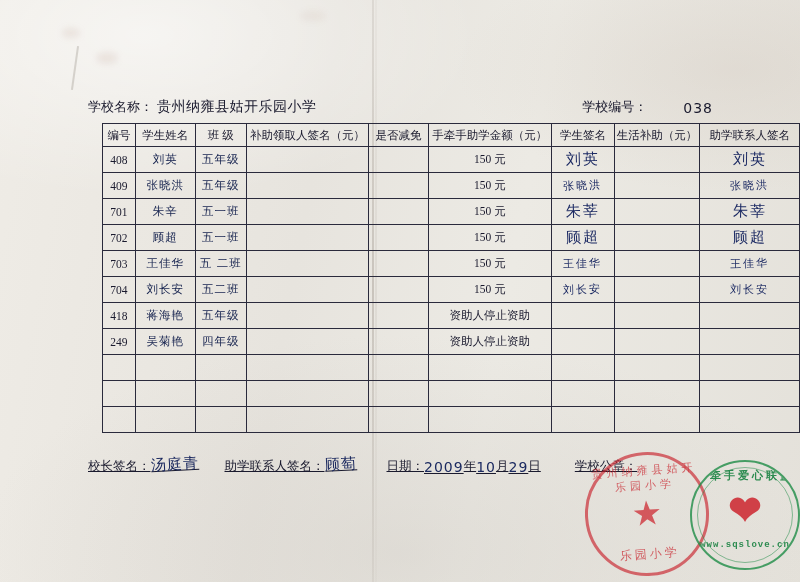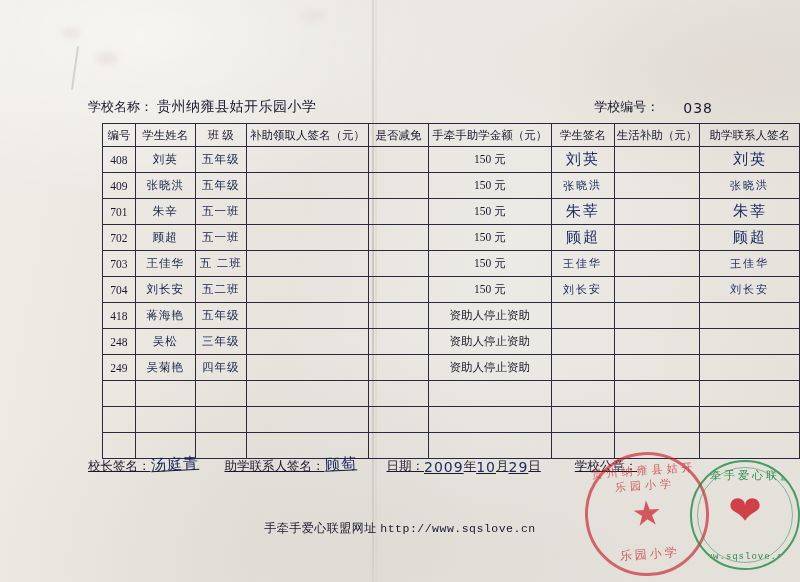"038" .hdr .sn { margin-left: 24px -> 36px }
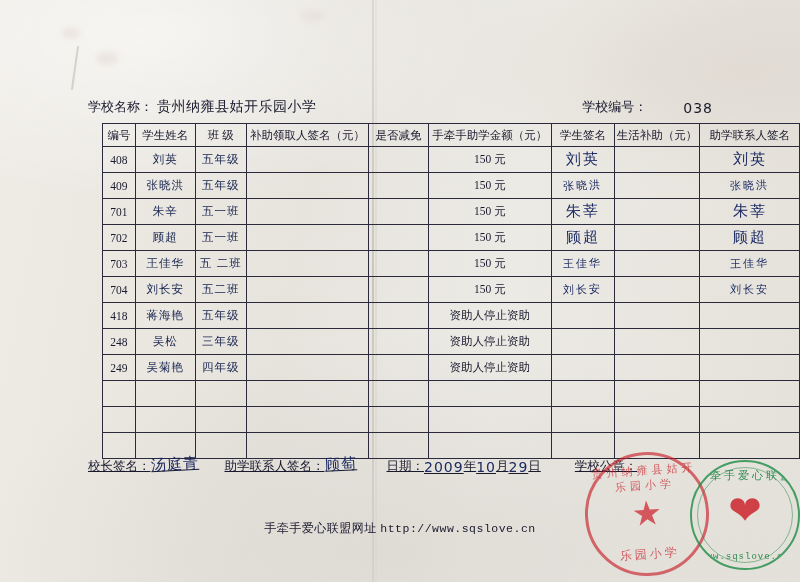"248" tr { html: <tr> <td>248</td> <td>吴松</td> <td>三年级</td> <td></td> <td></td> <td>资助人停止资助</td> <td></td> <td></td> <td></td> </tr> -> none }
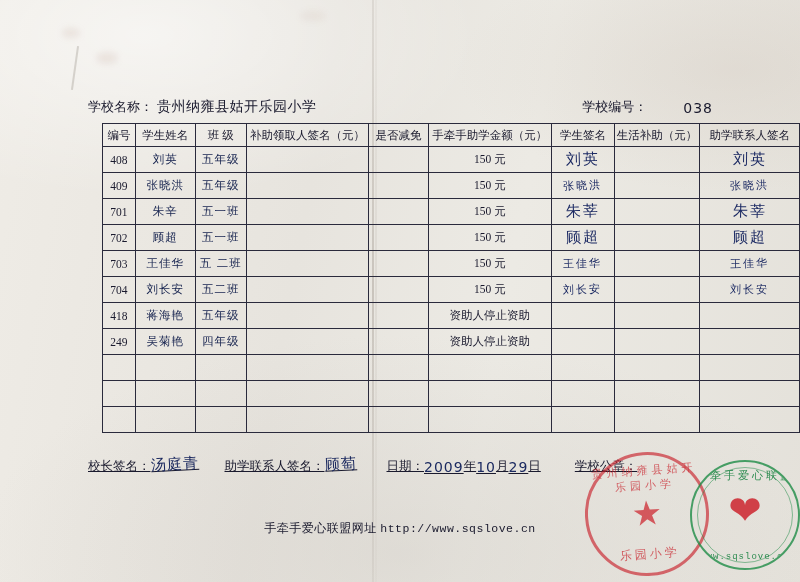"手牵手爱心联盟" .stamp-green { font-weight: none -> bold }
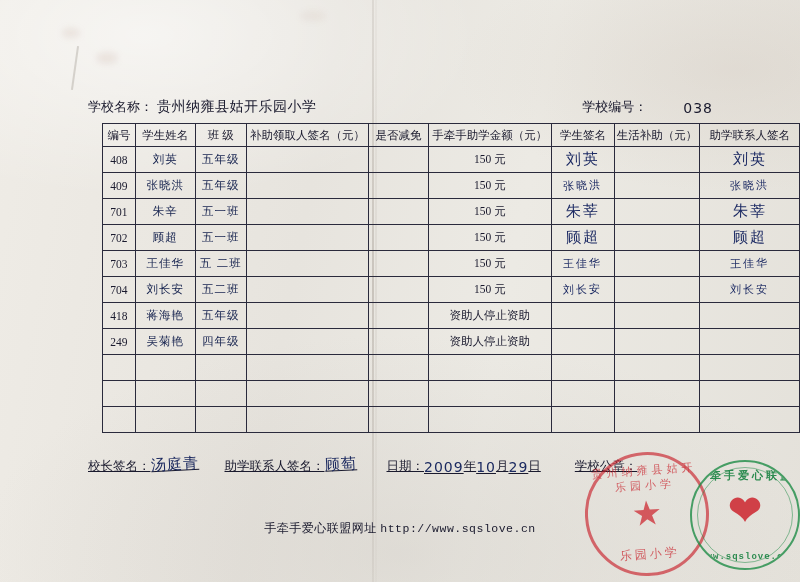"手牵手爱心联盟网址 http://www.sqslove.cn" div.weburl { html: <div> <span>手牵手爱心联盟网址</span> <span>http://www.sqslove.cn</span> </div> -> none }
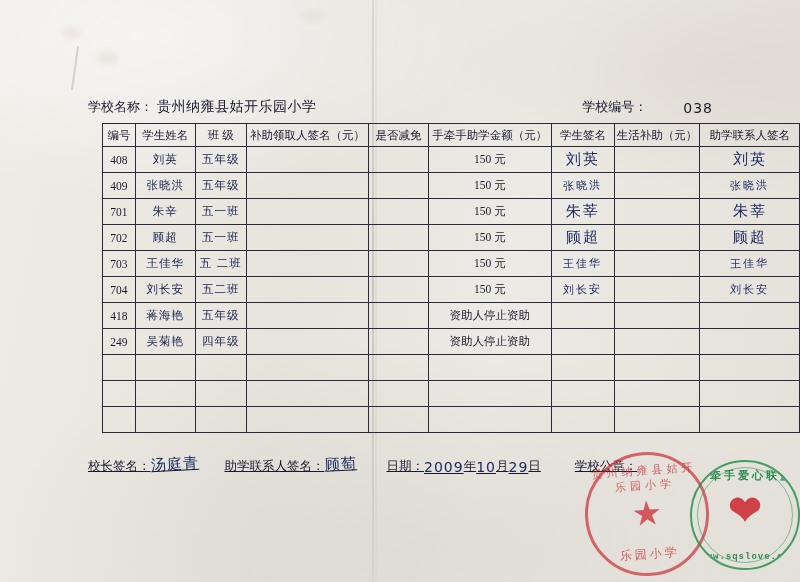"www.sqslove.cn" .stamp-green .gbot { bottom: 6px -> 18px }
